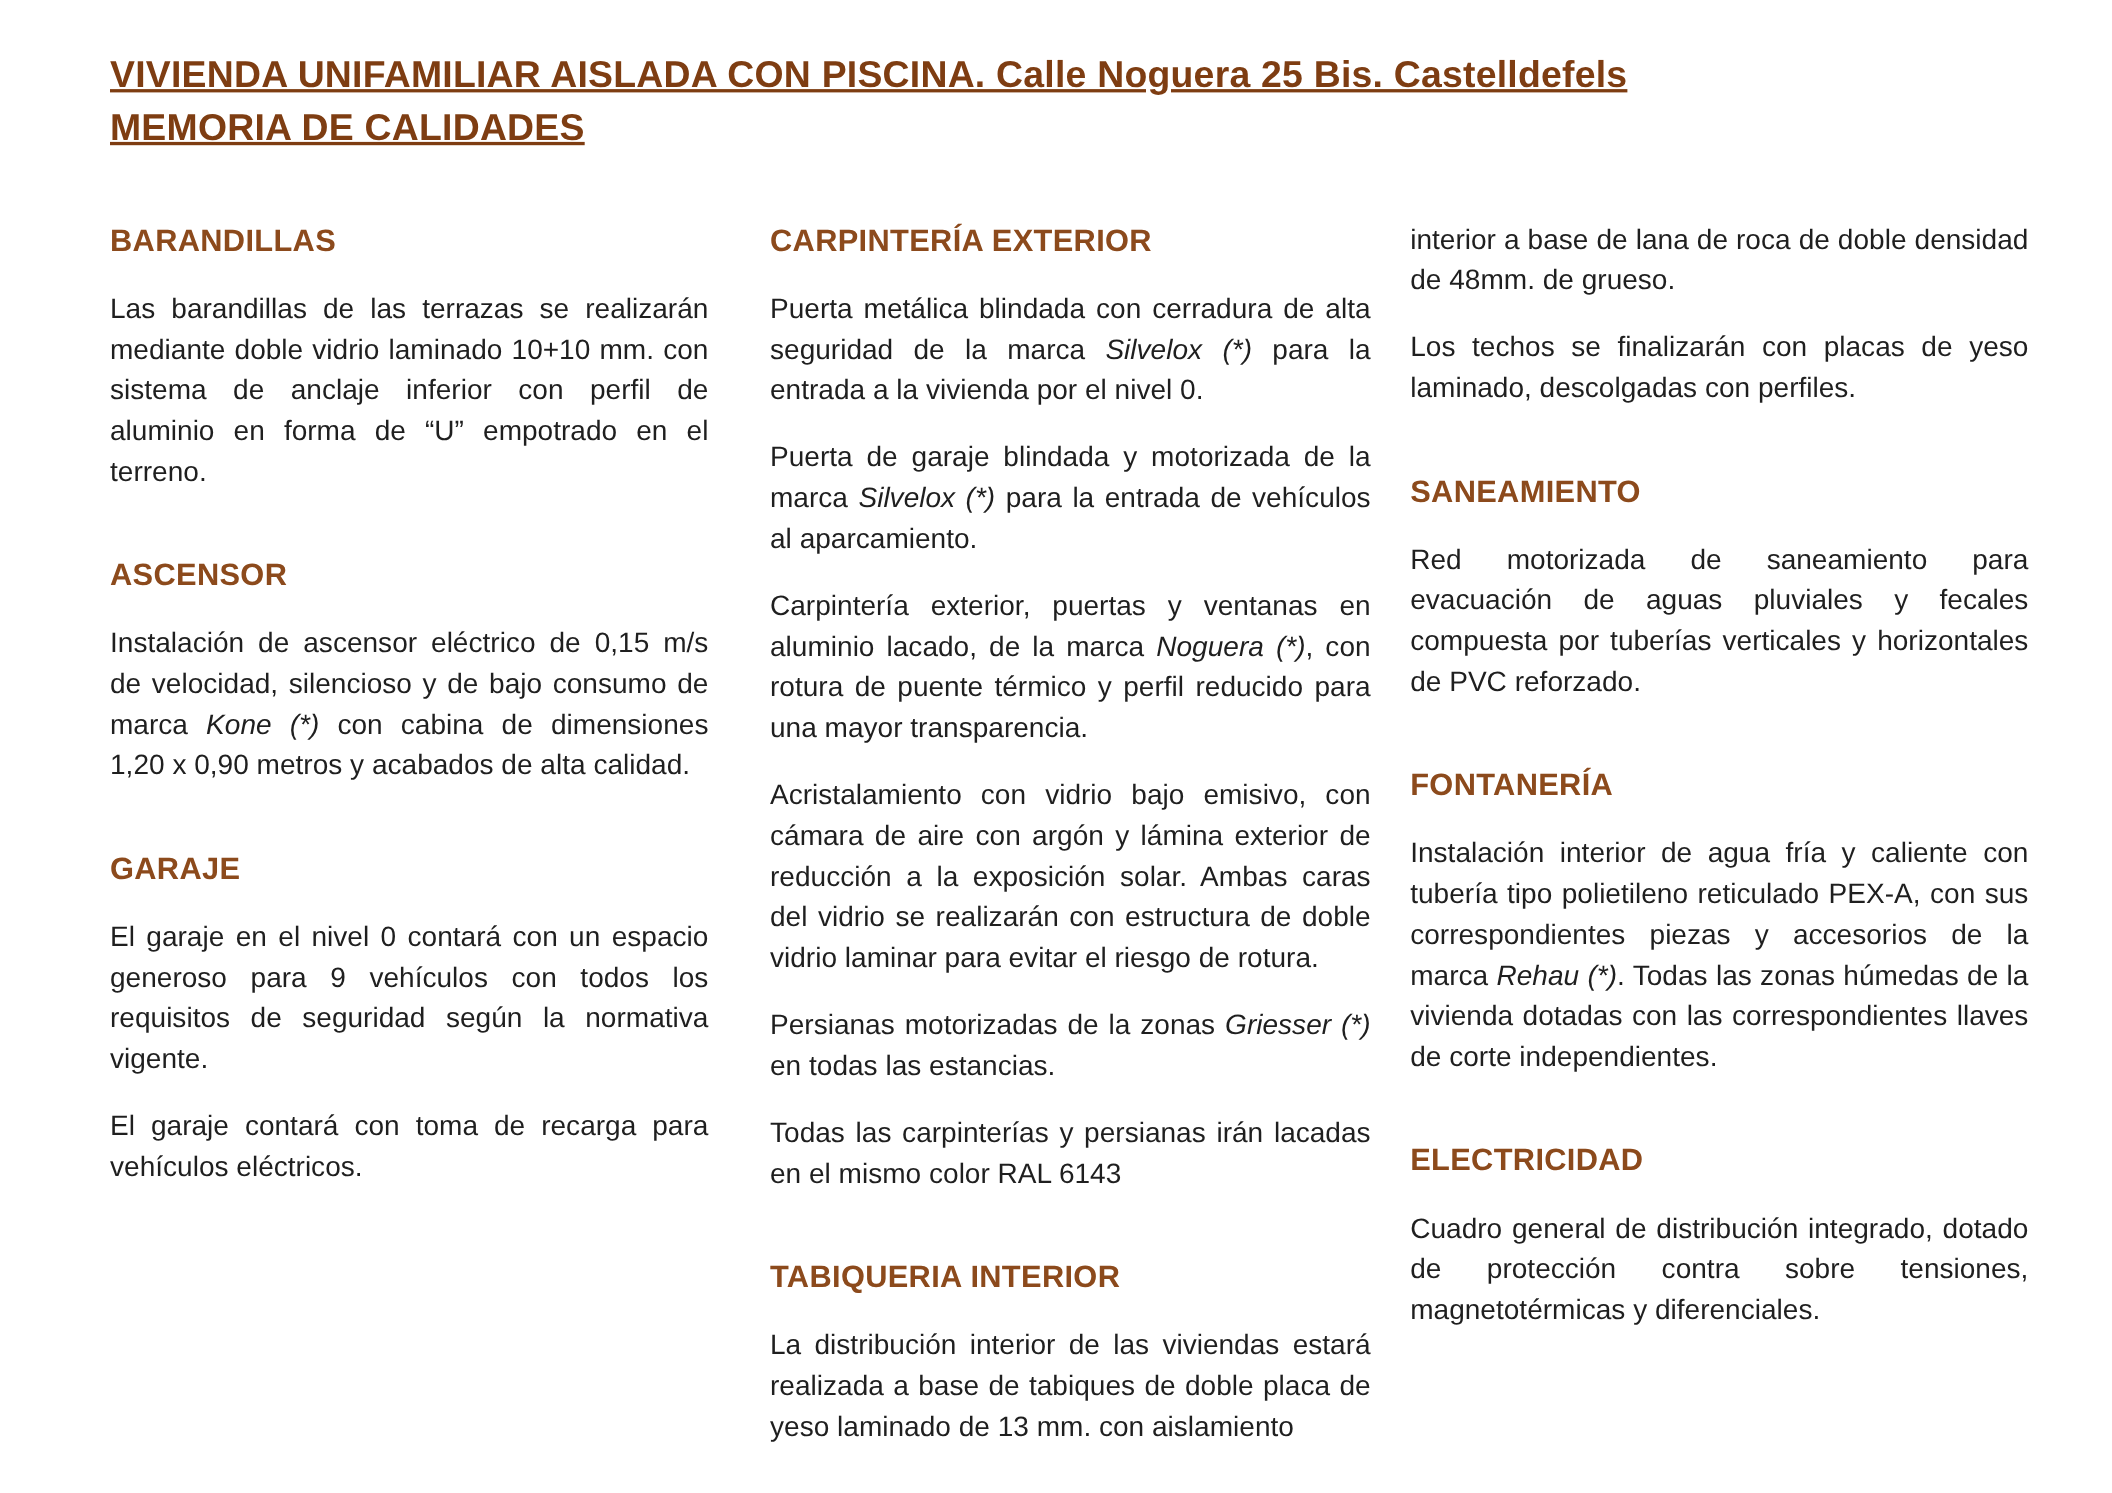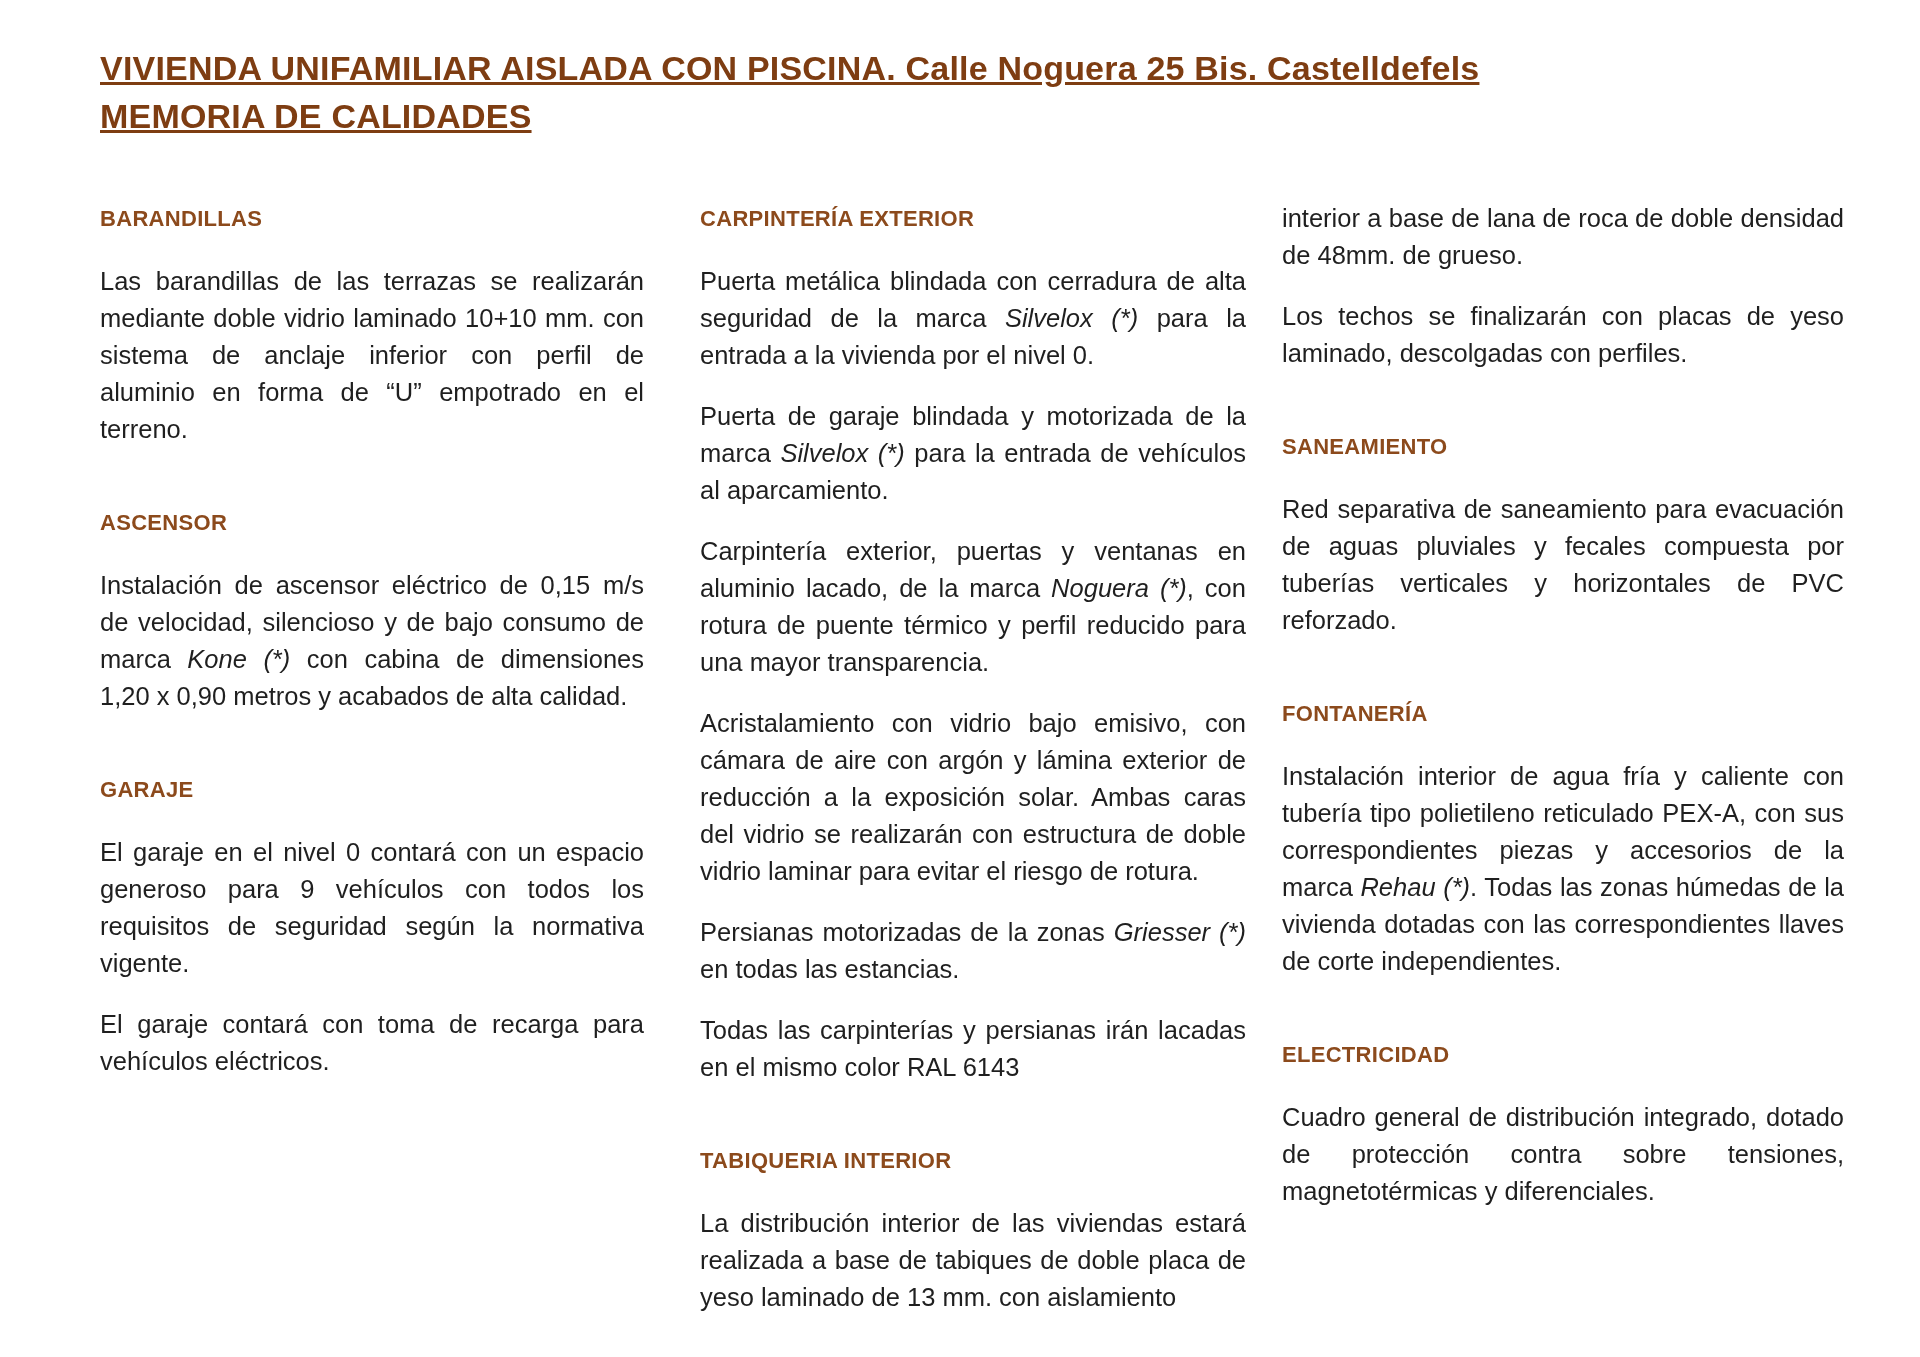"BARANDILLAS" .heading { font-size: 22px -> 28px }
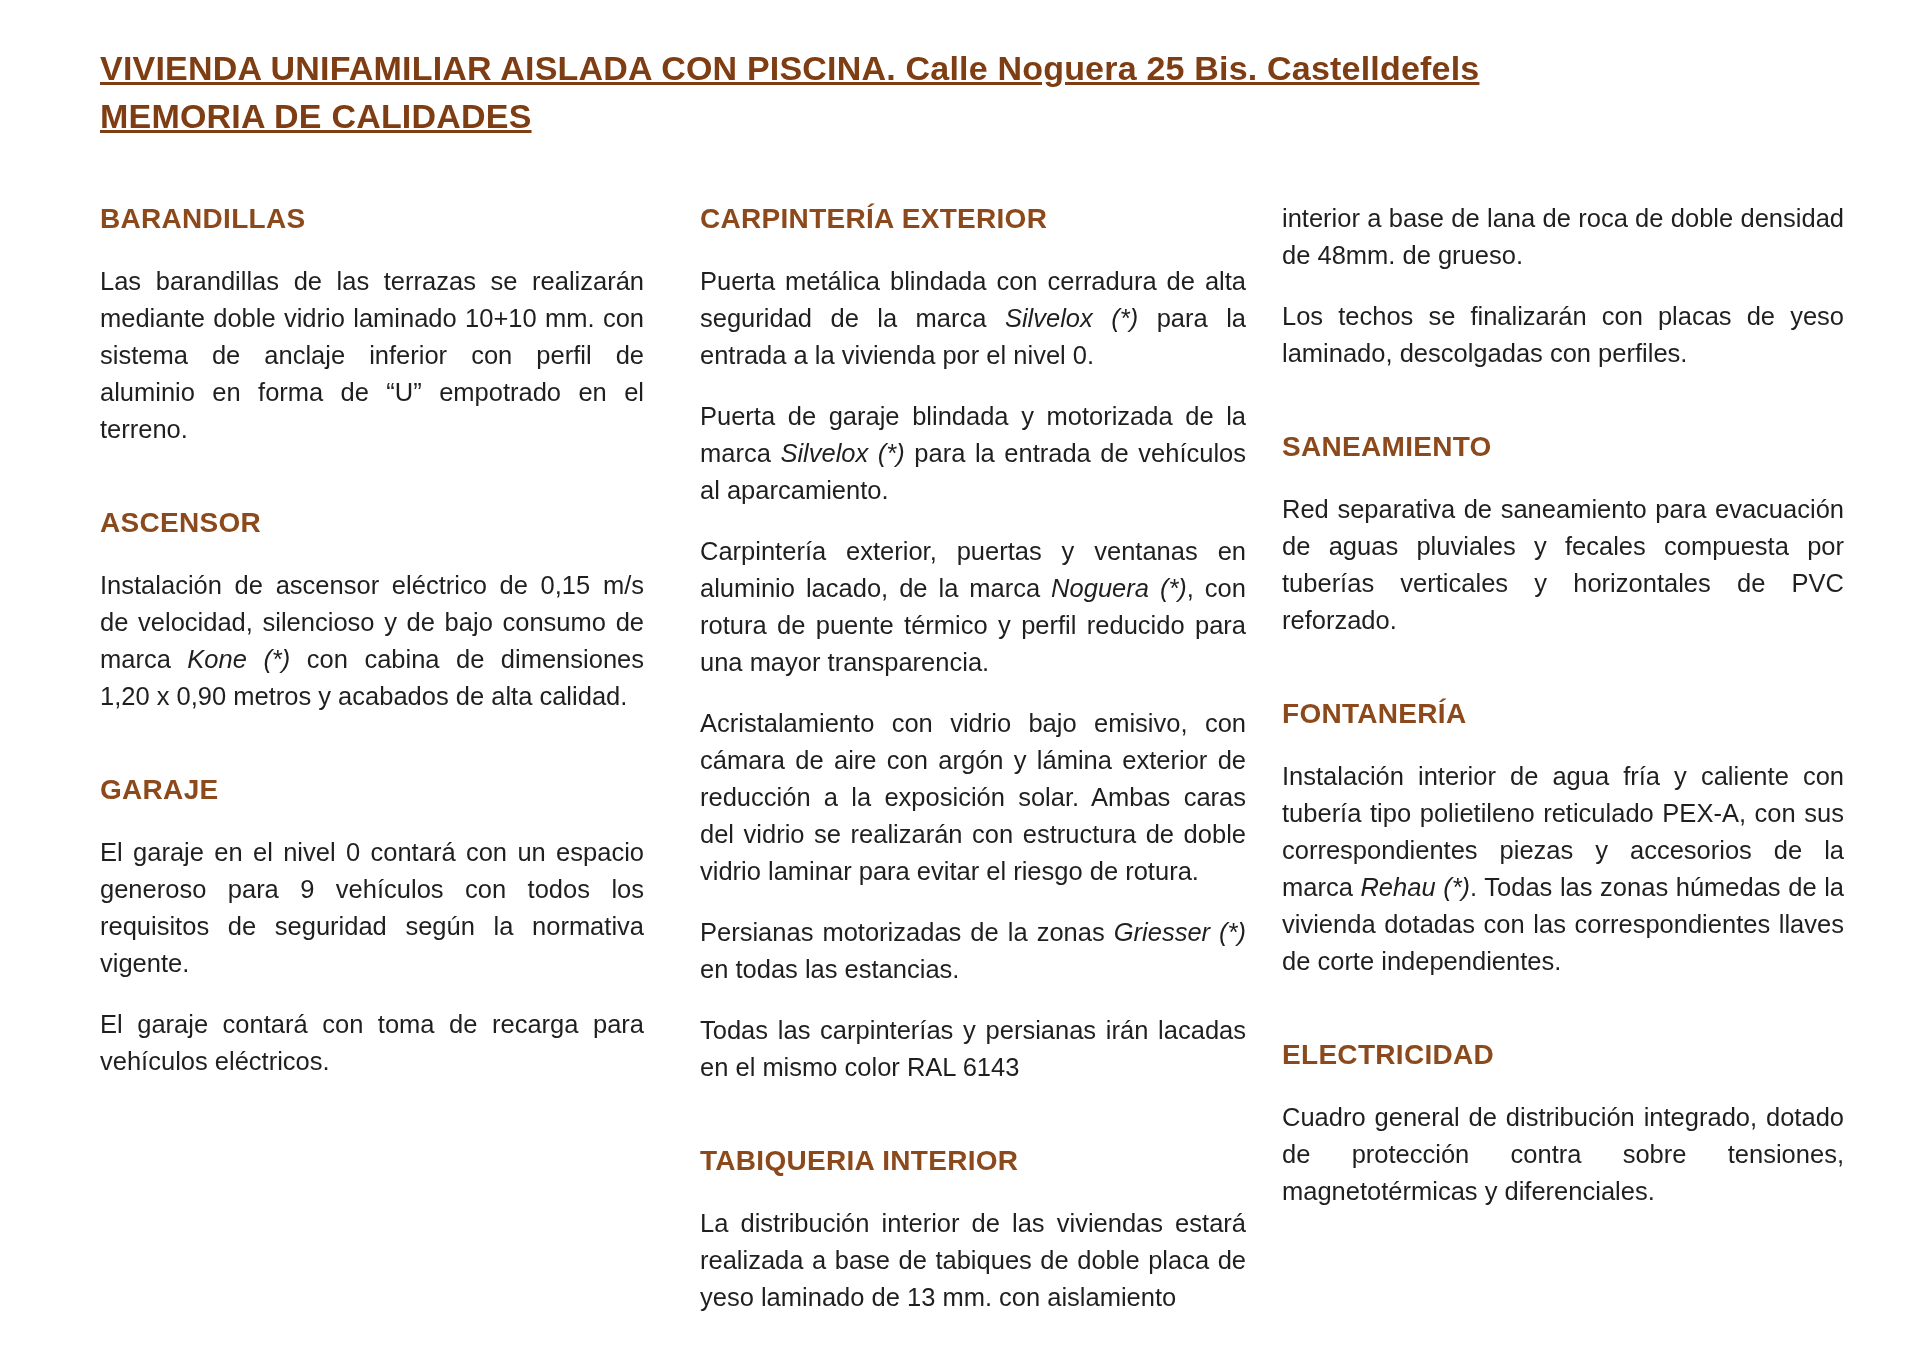"Red separativa de saneamiento para" span { text: separativa -> motorizada }
